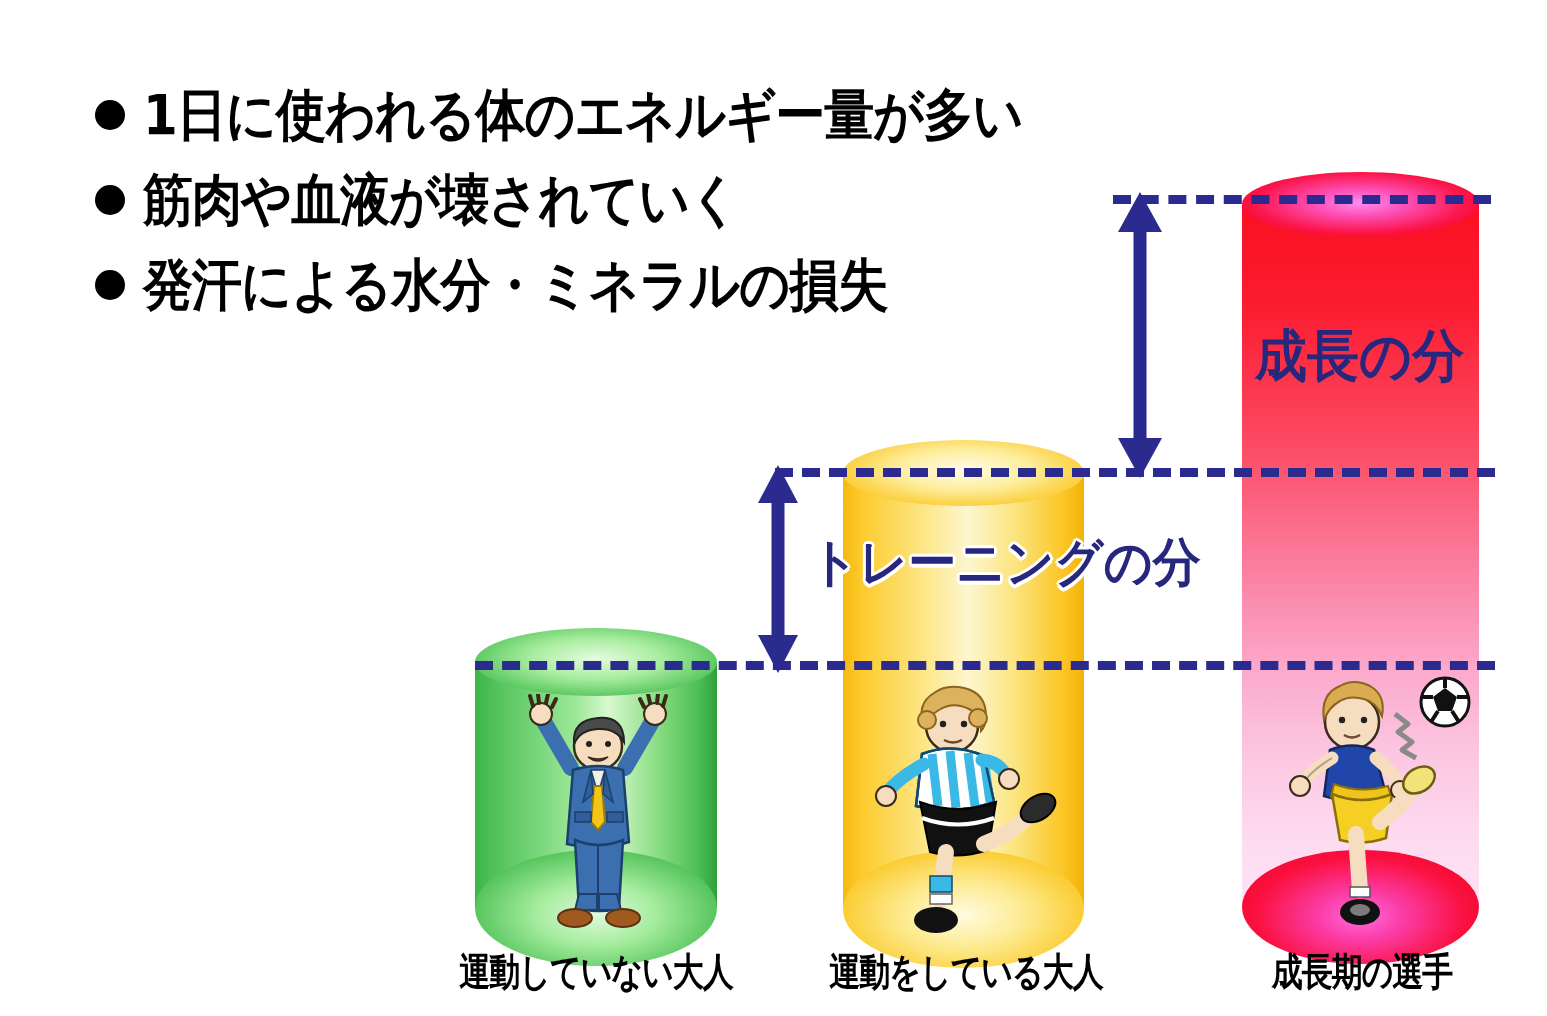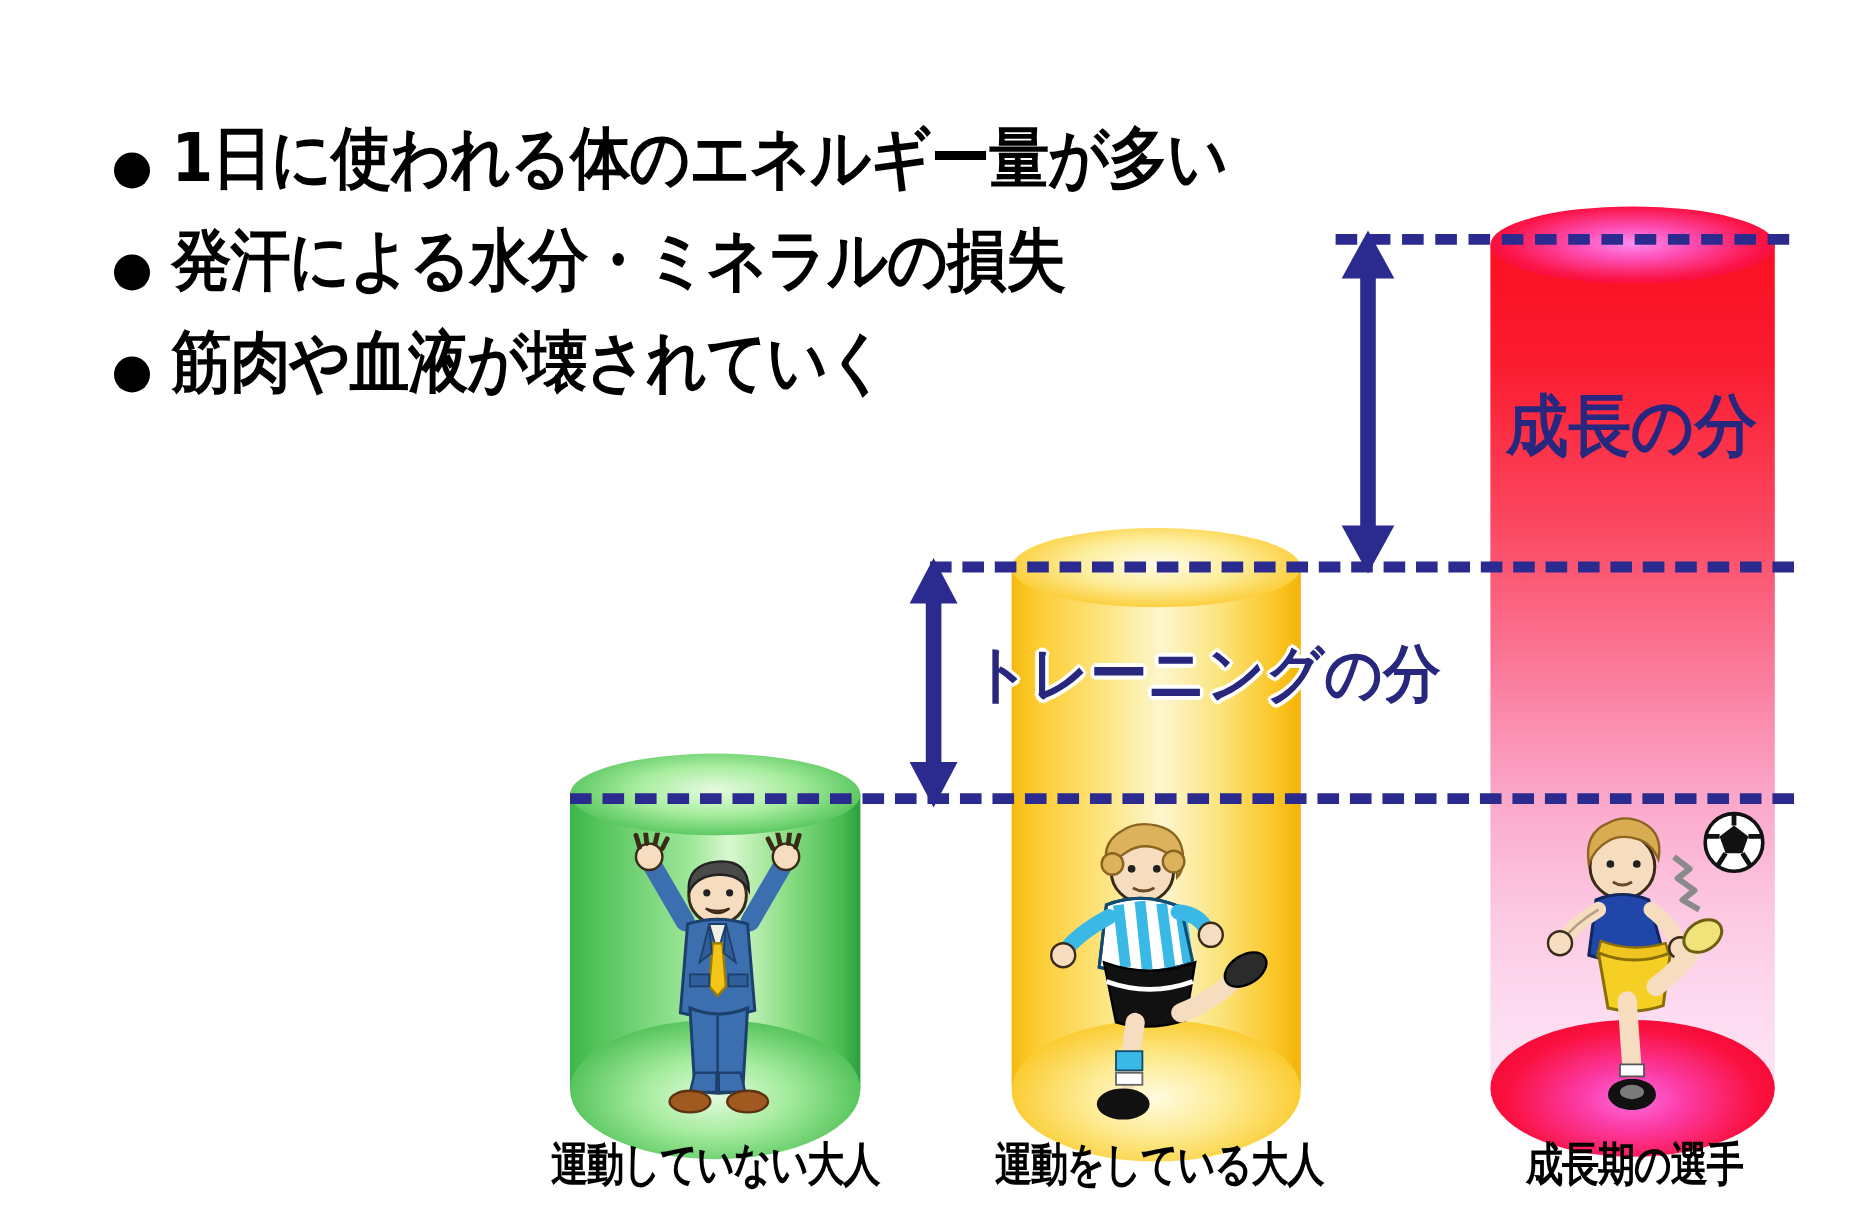"1日に使われる体のエネルギー量が多い" .bullet-row { align-items: flex-end -> center }
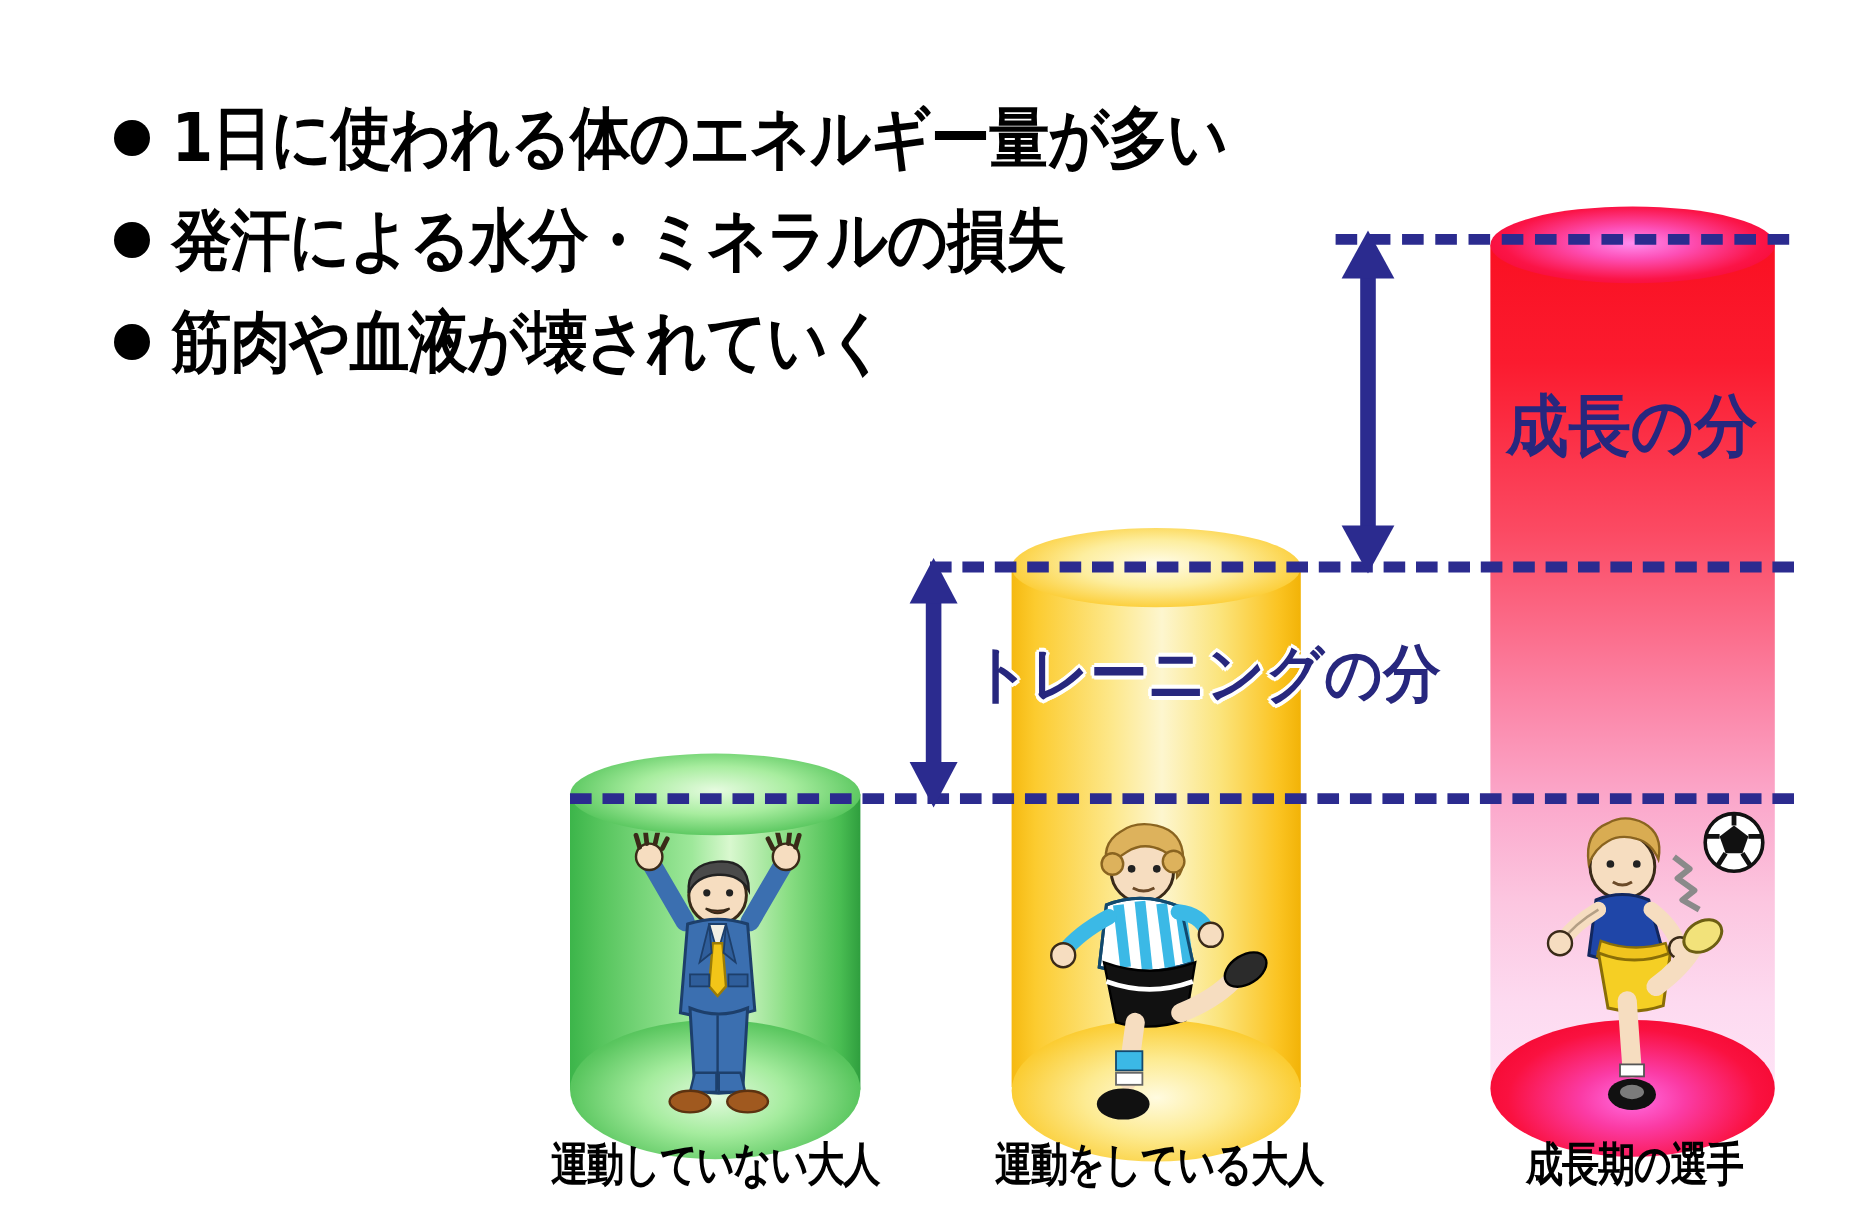"発汗による水分・ミネラルの損失" div.bullet-row { order: before "筋肉や血液が壊されていく" -> after "筋肉や血液が壊されていく" }
